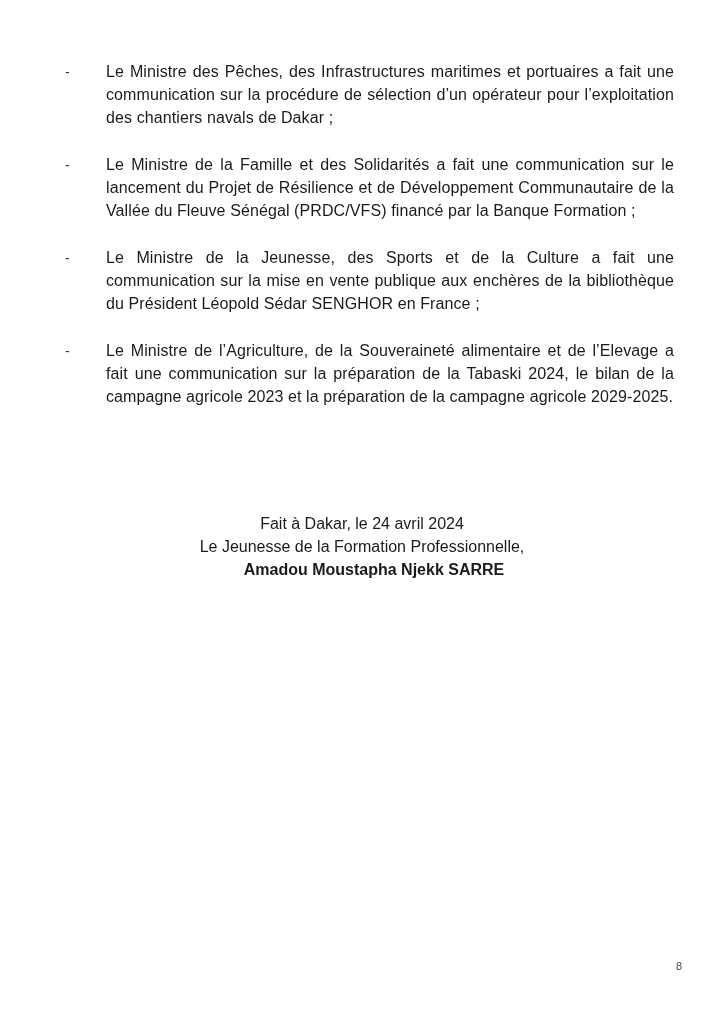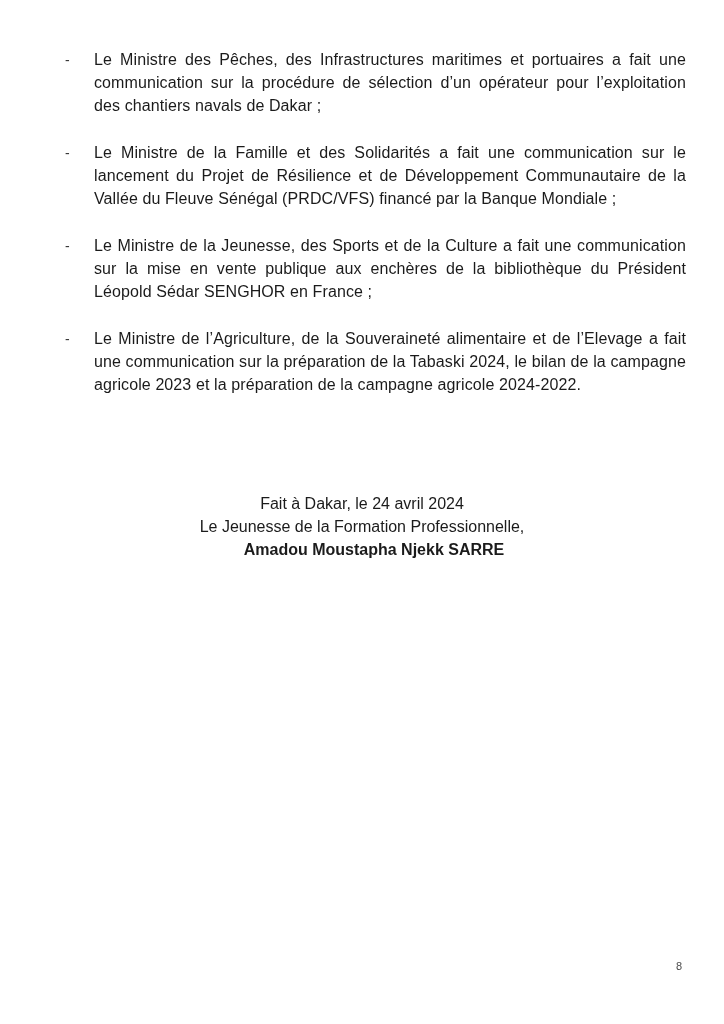"Le Ministre des Pêches, des" .bullet-text { margin: 4px -> 16px }
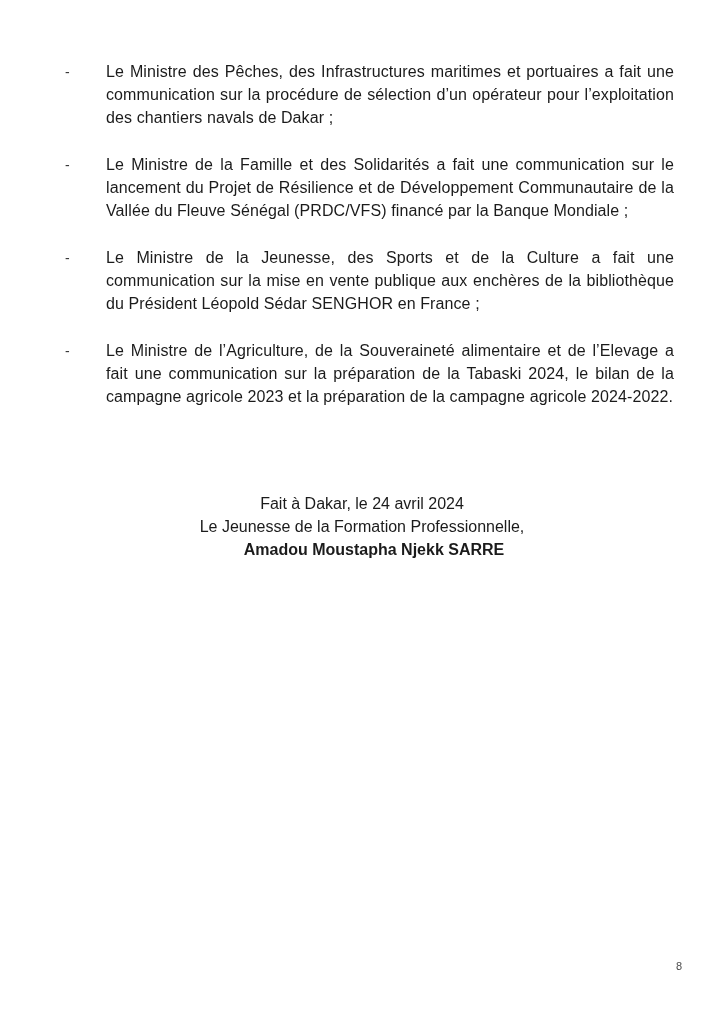"Le Ministre de la Famille" p.bullet-text { text: Mondiale -> Formation }
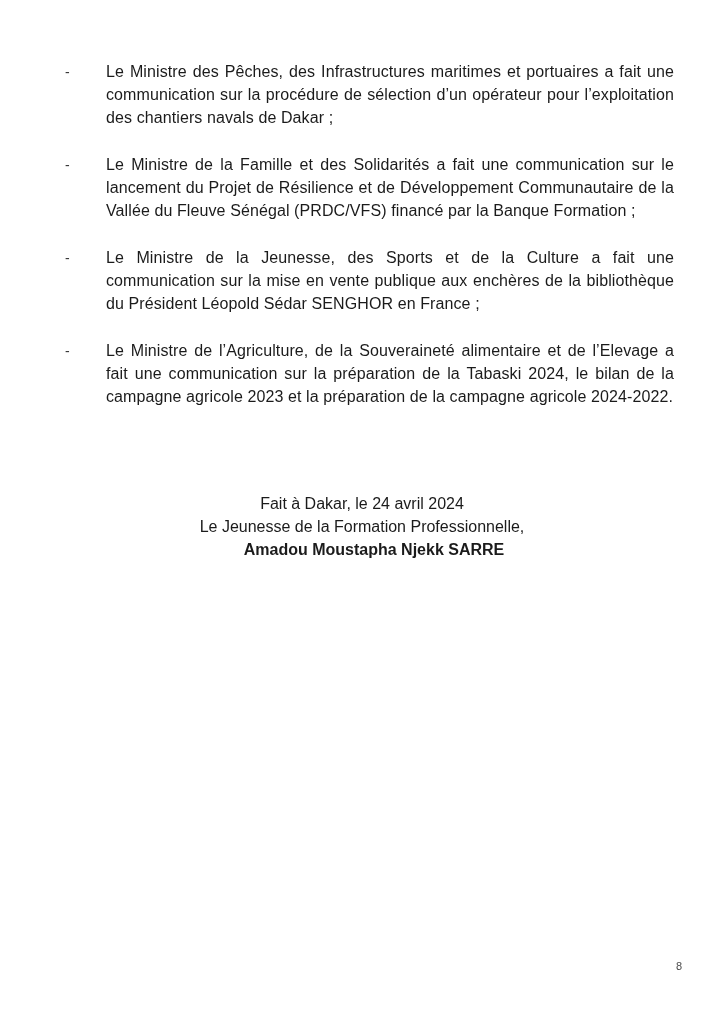"Le Ministre de l’Agriculture, de" p.bullet-text { text: 2024-2022 -> 2029-2025 }
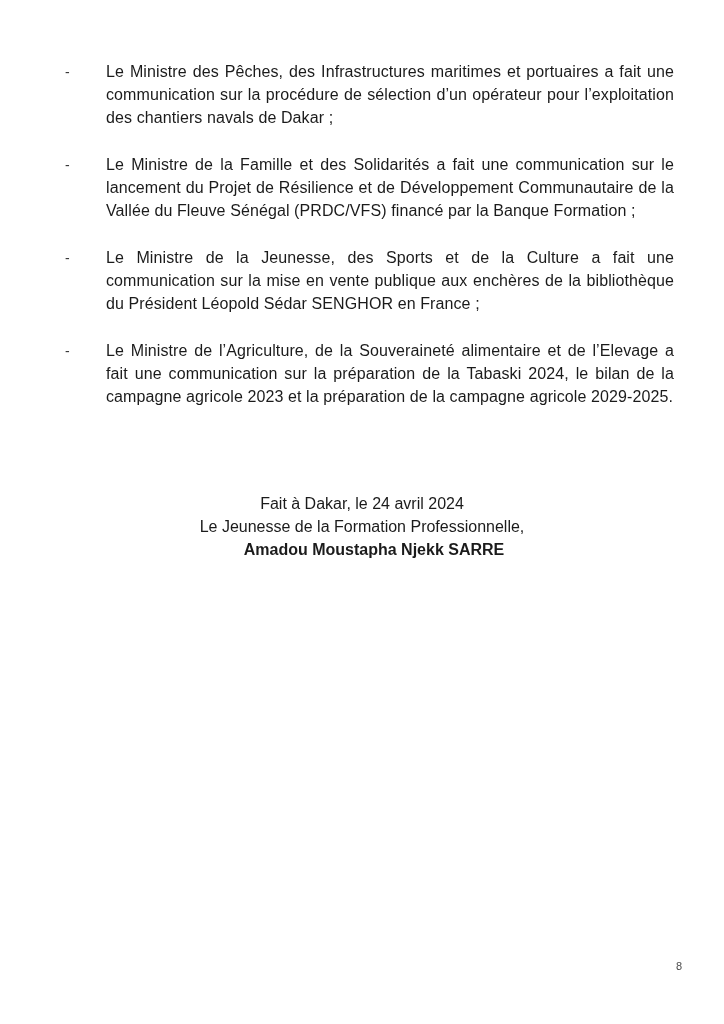"Fait à Dakar, le 24" .signature-block { top: 492px -> 512px }
